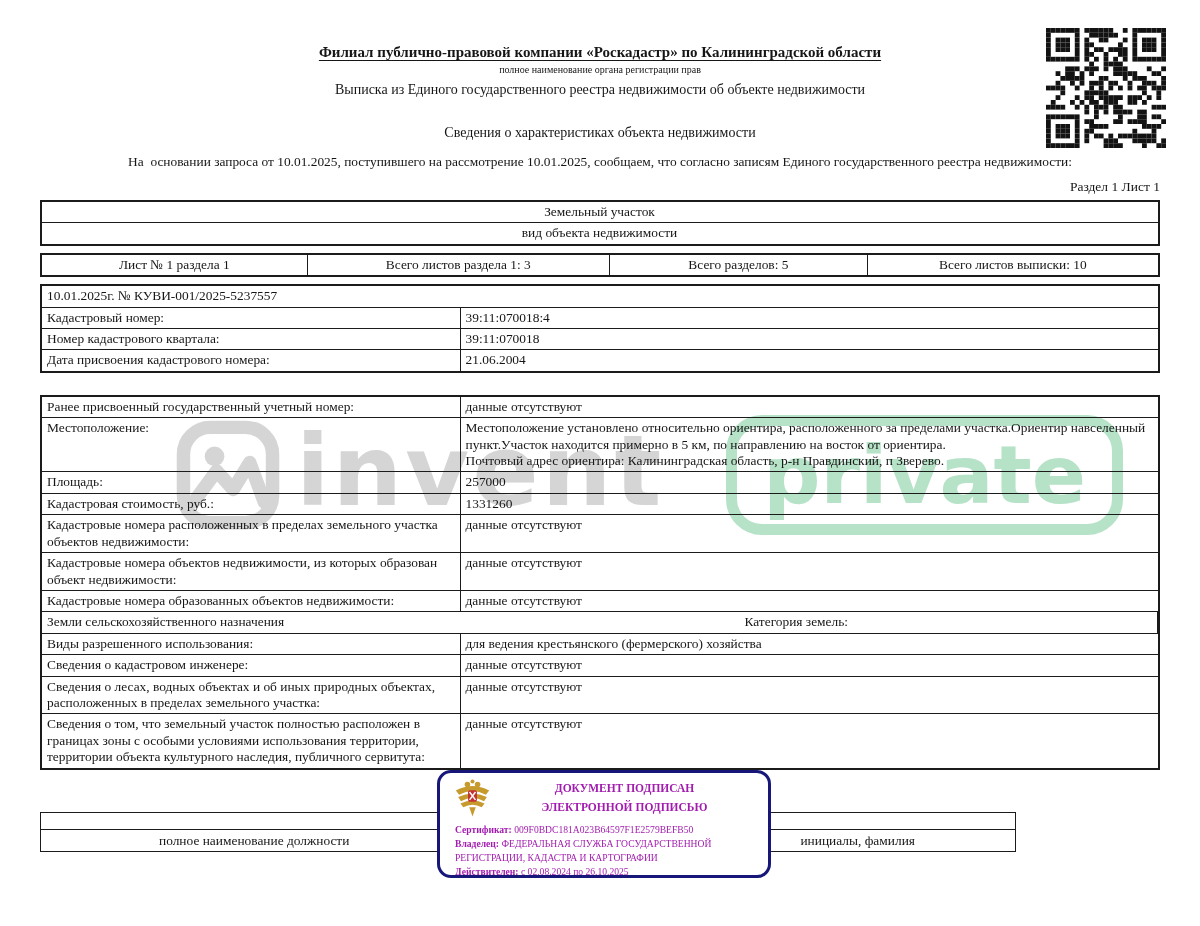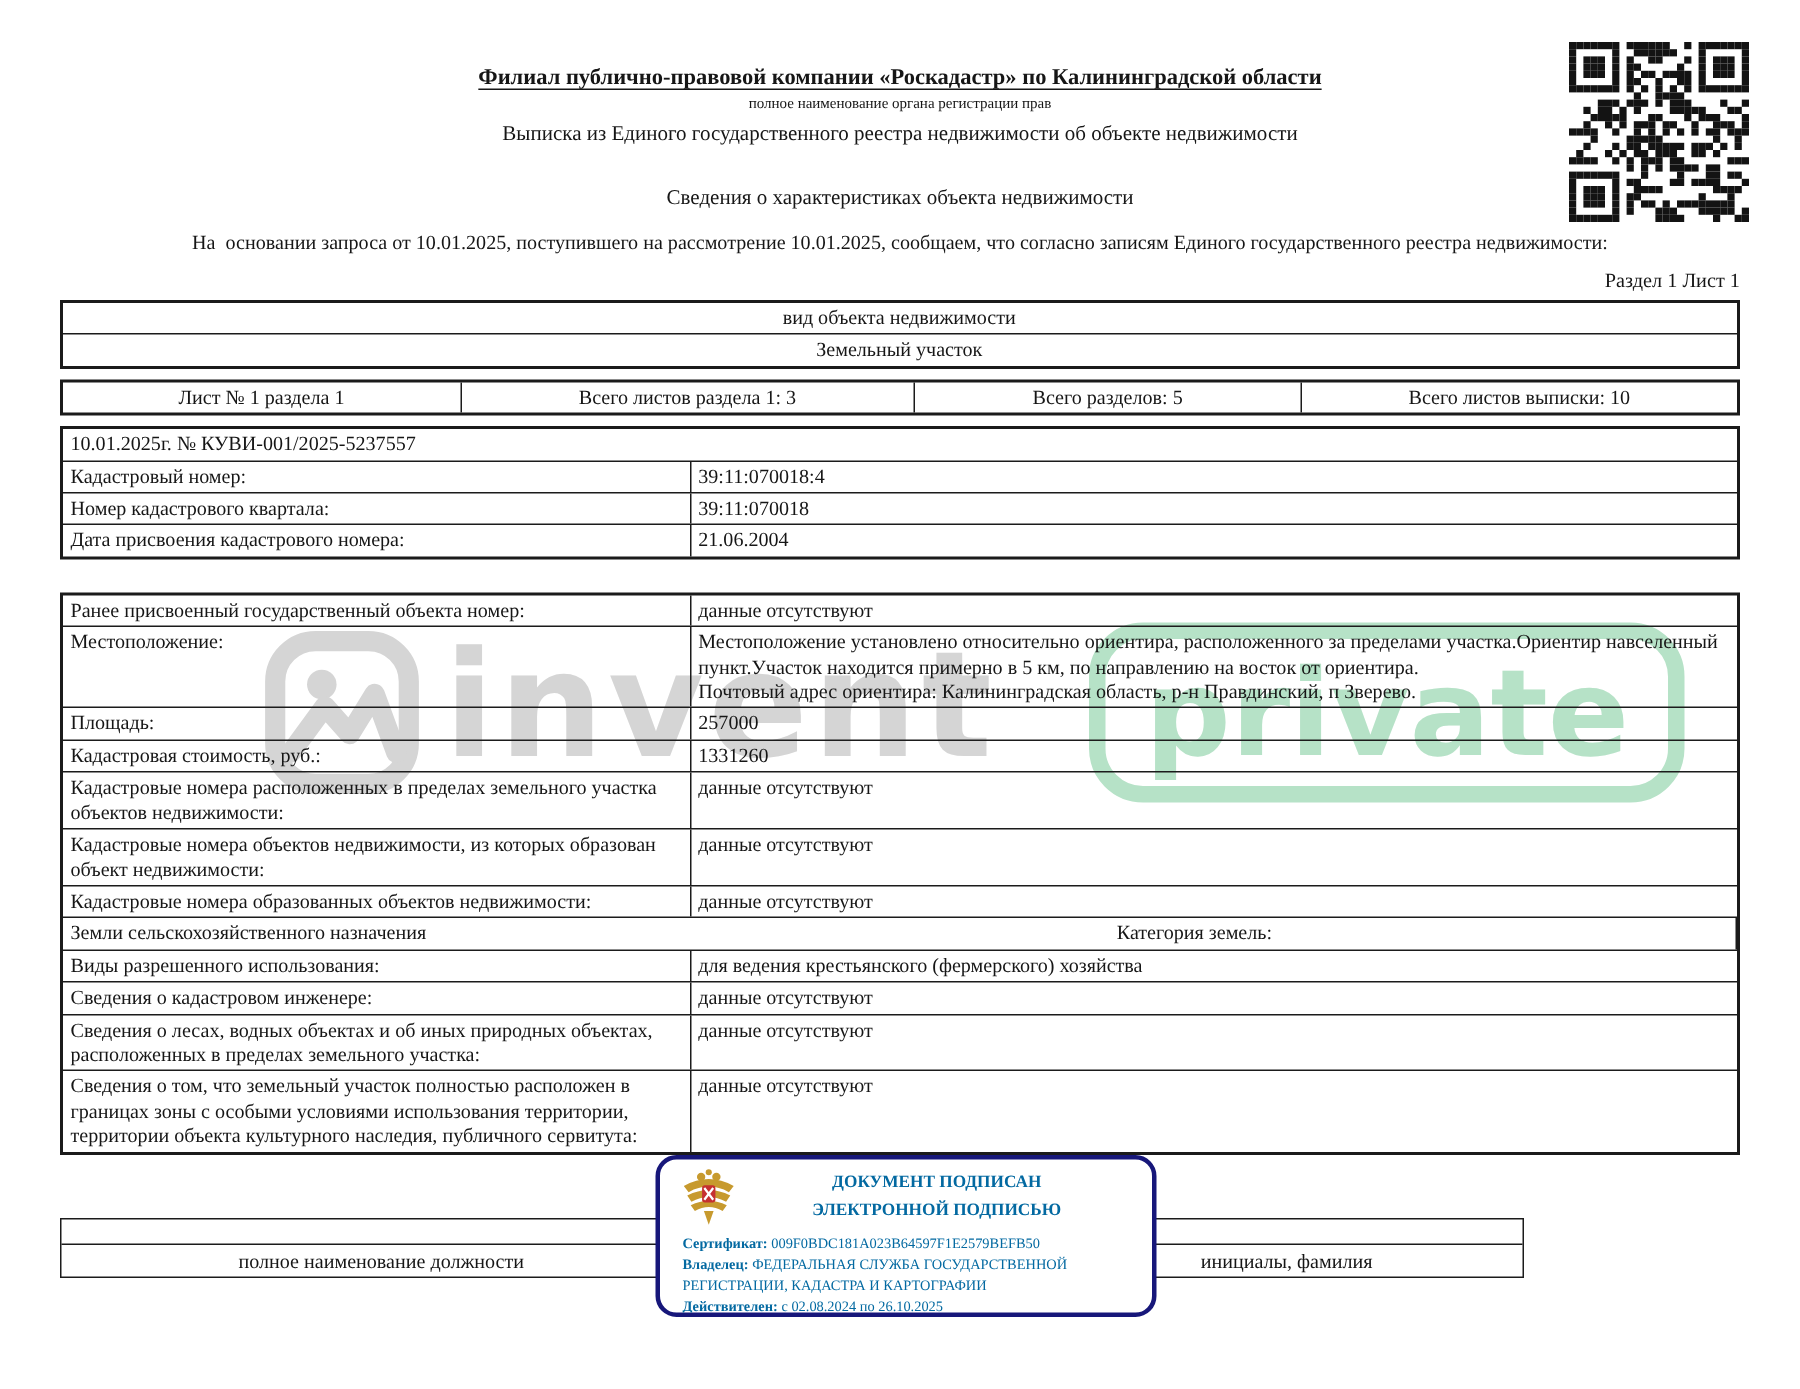"вид объекта недвижимости" div.t-row { order: before "Земельный участок" -> after "Земельный участок" }
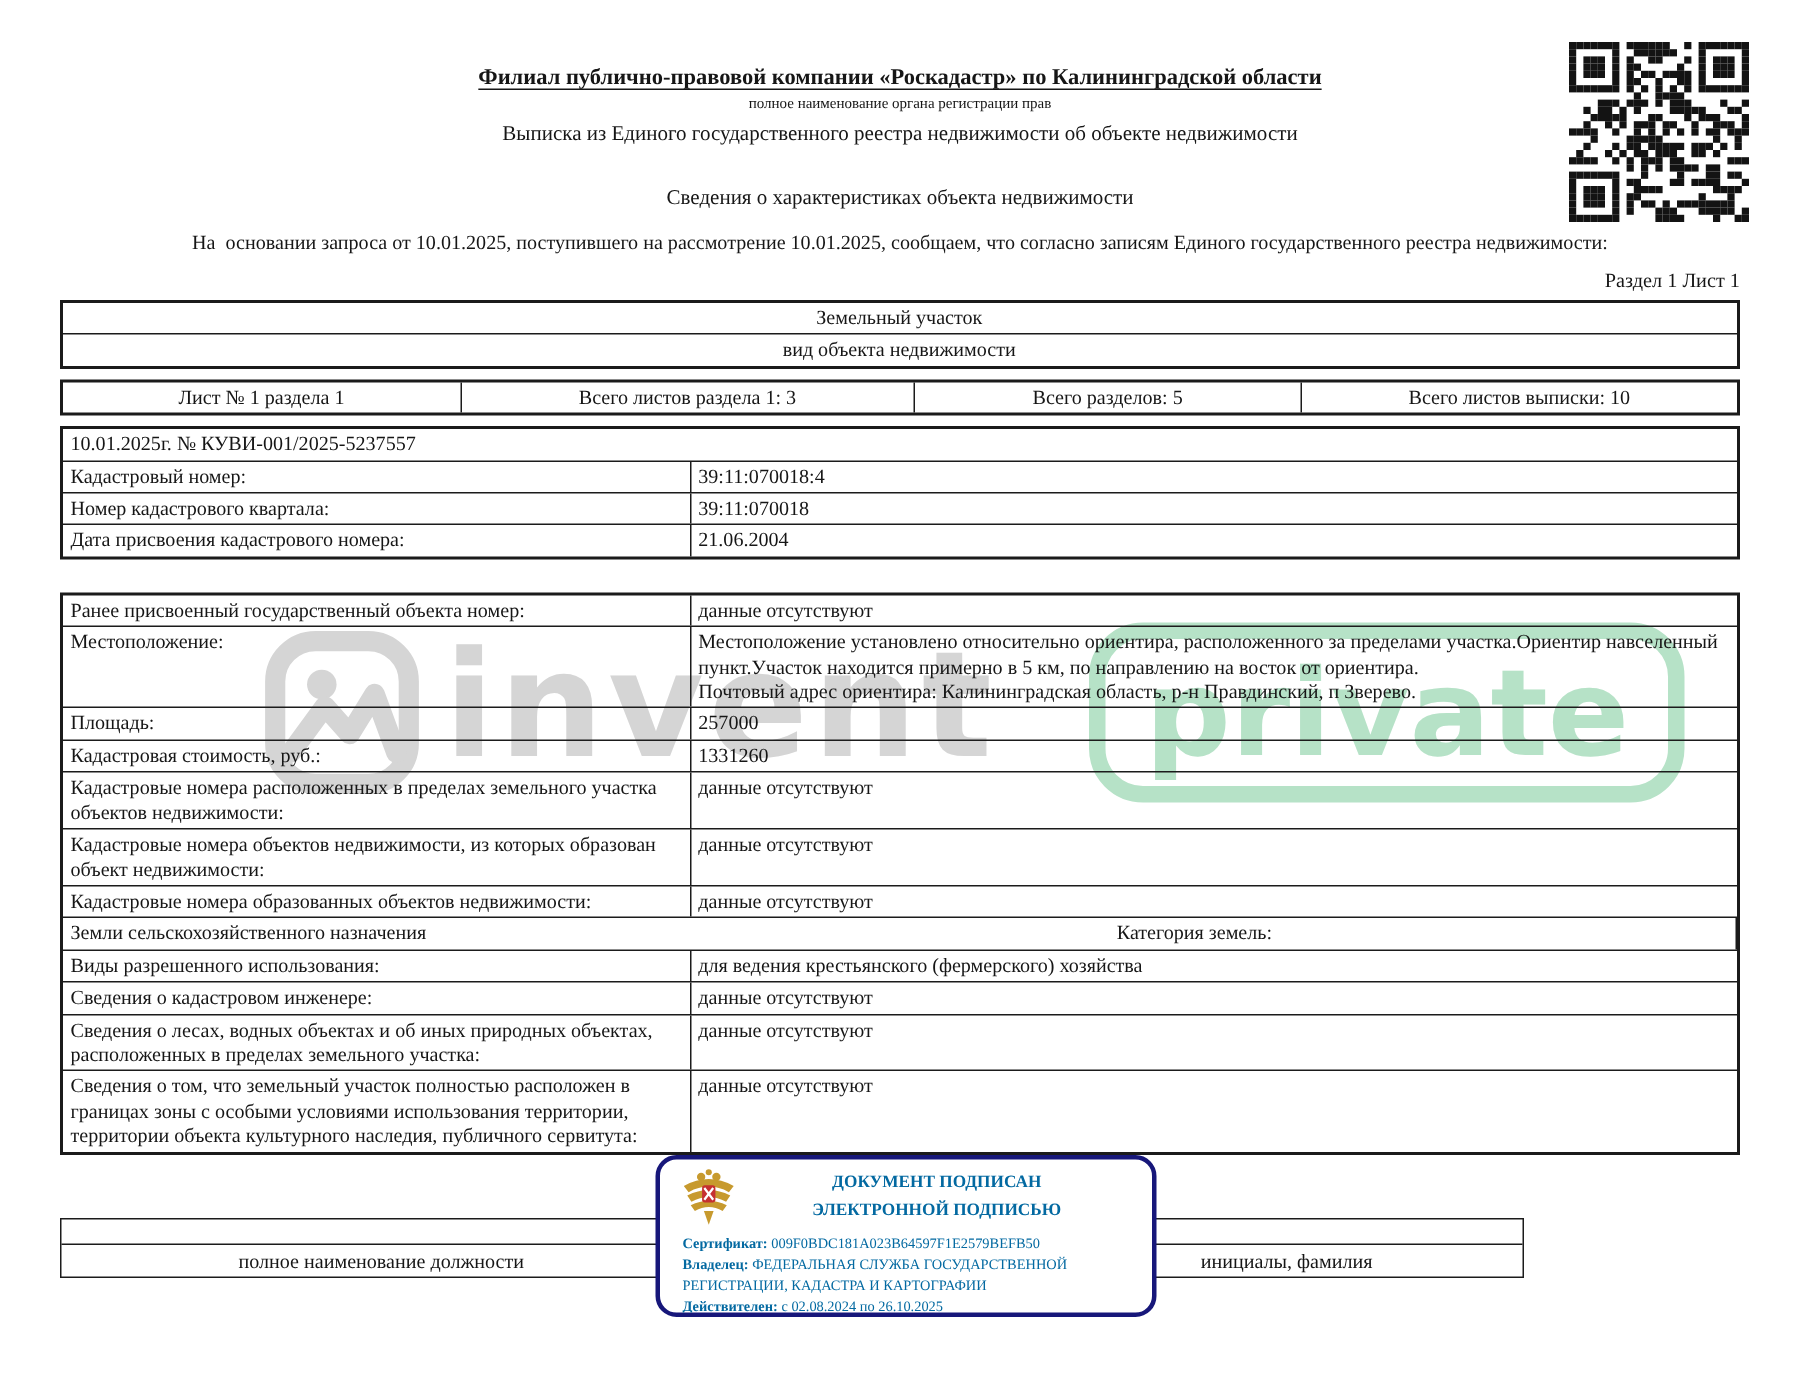"Ранее присвоенный государственный" div.cell { text: объекта -> учетный }
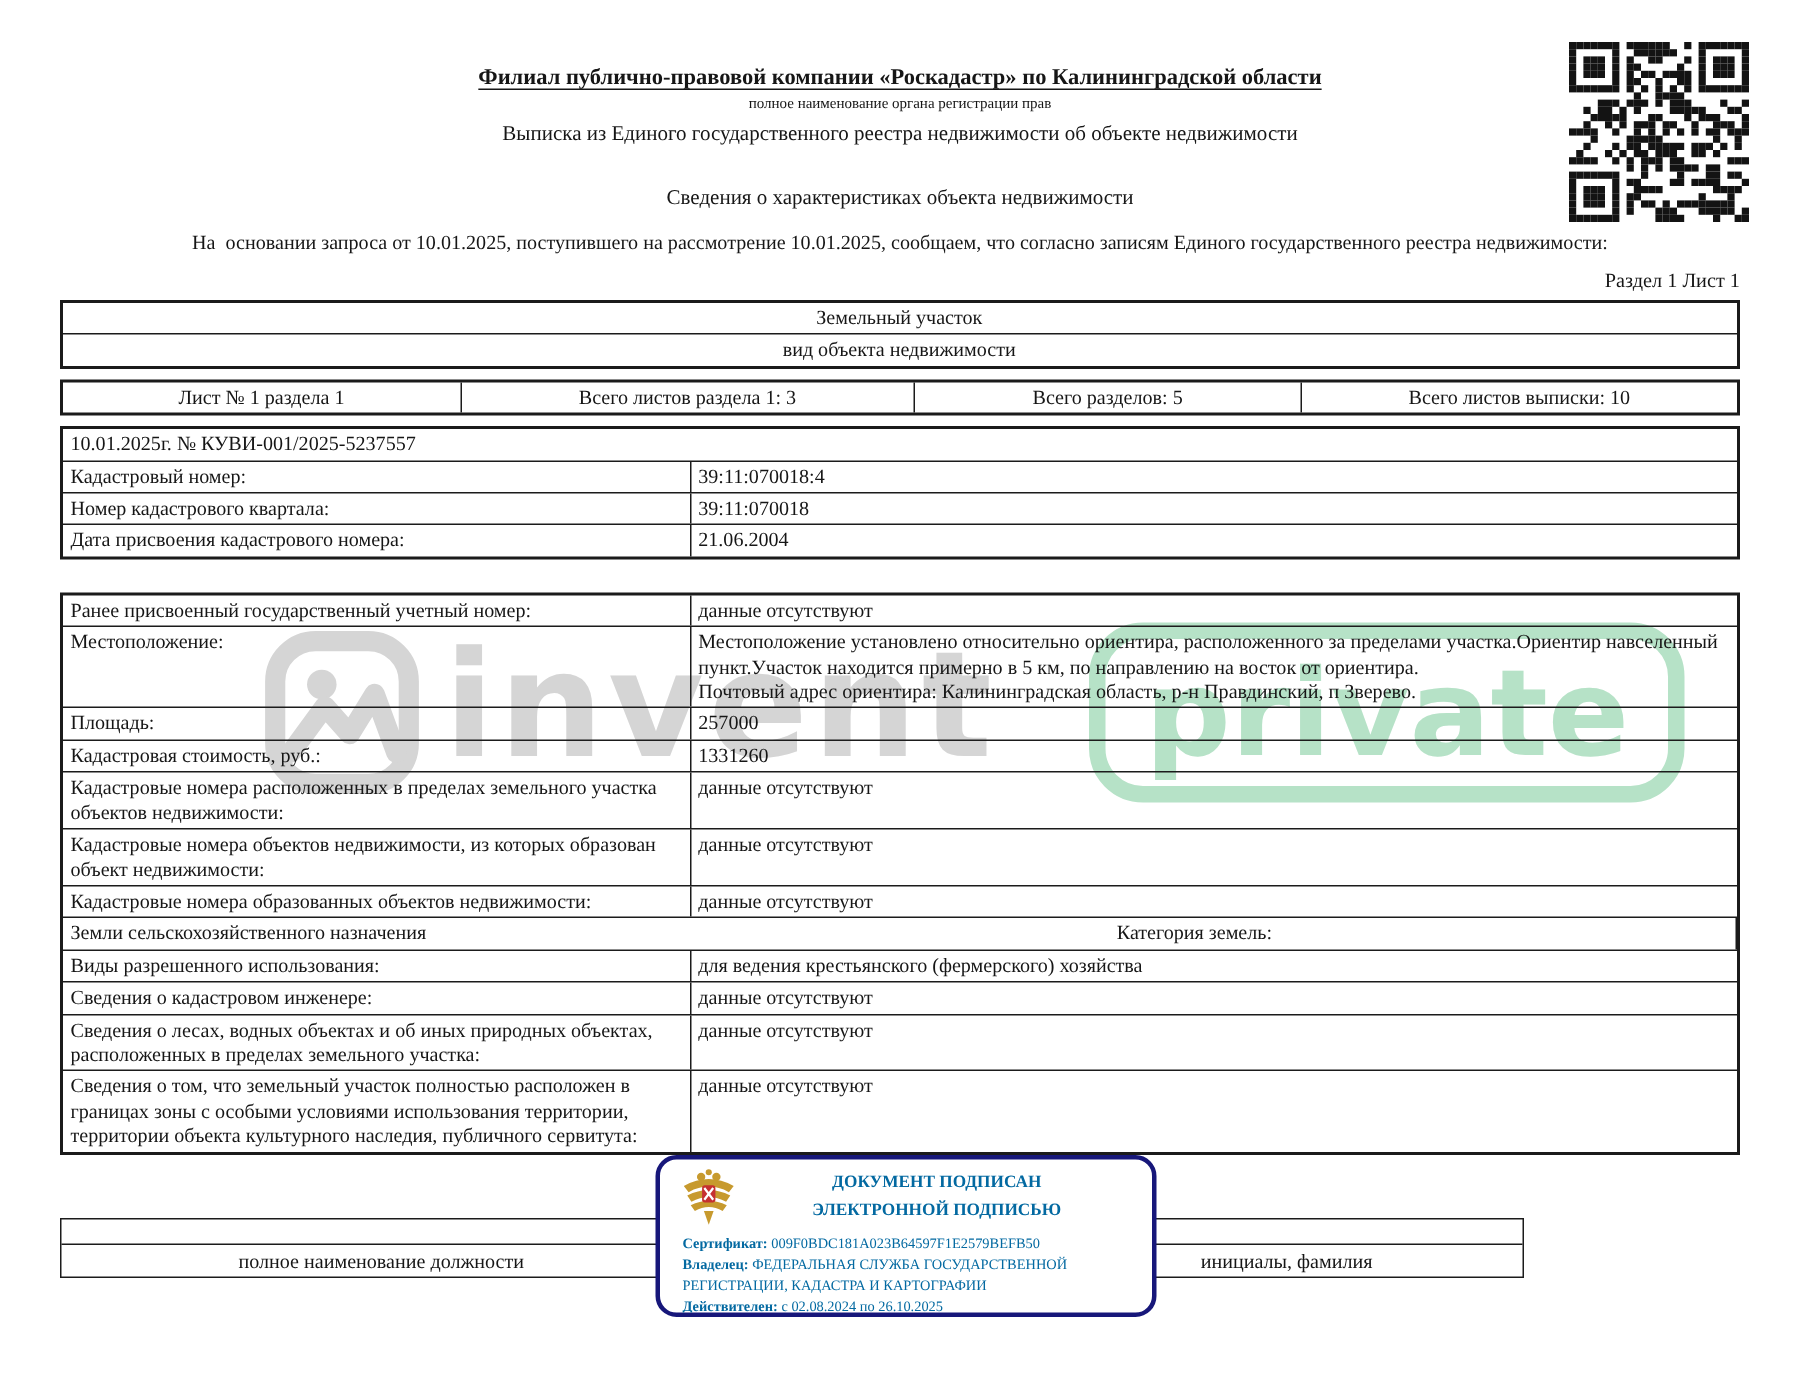"ДОКУМЕНТ ПОДПИСАН" .stamp { color: #0369a1 -> #a21caf }
